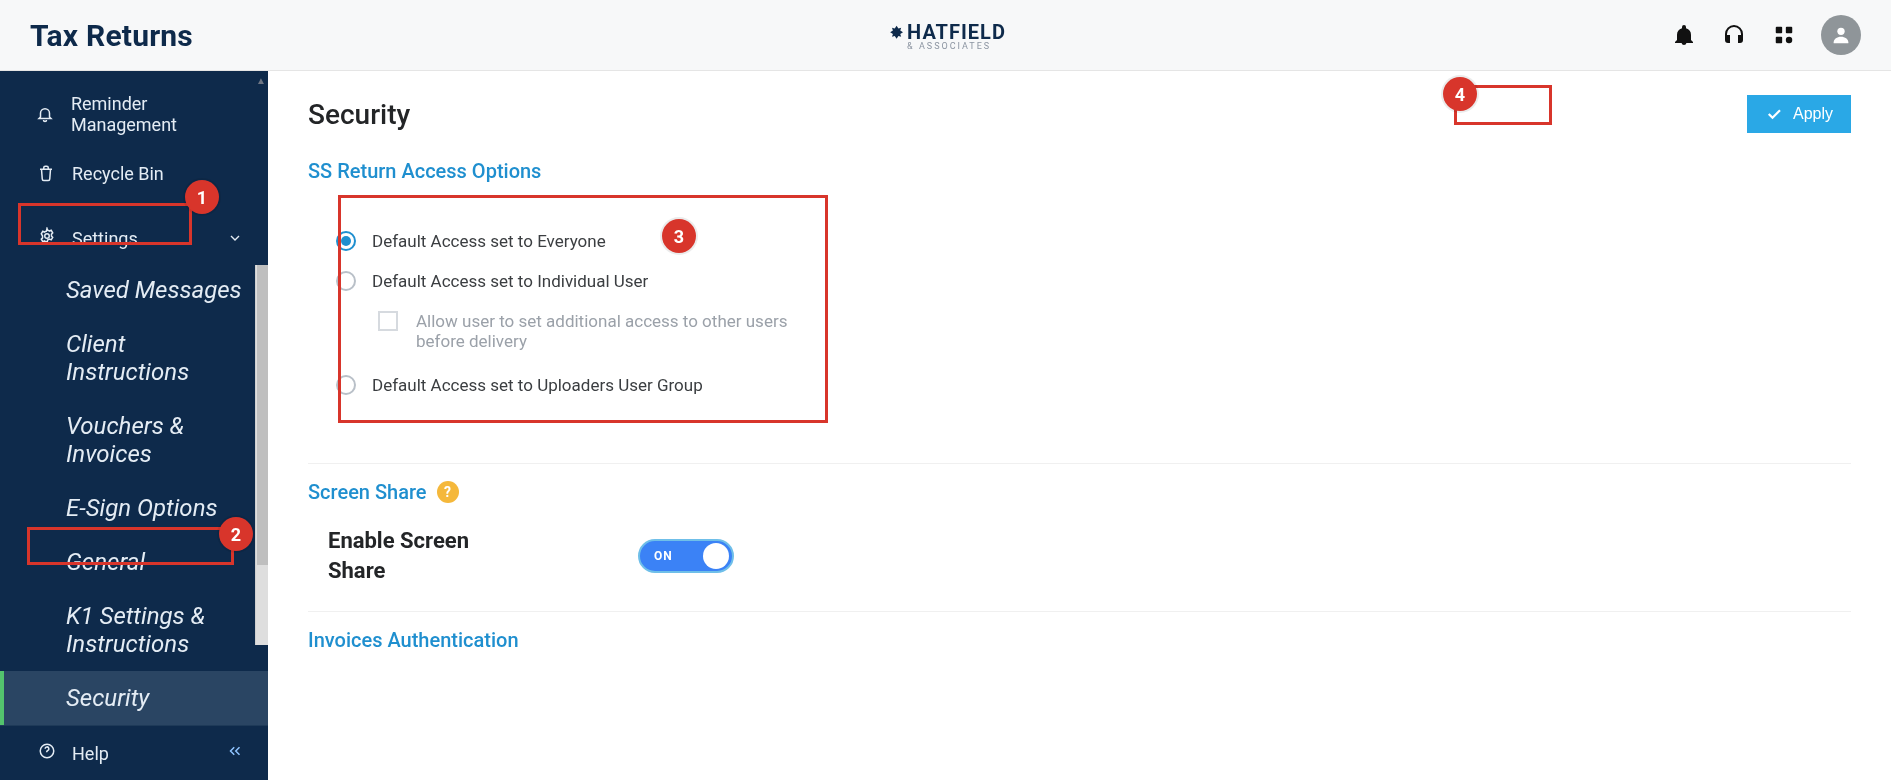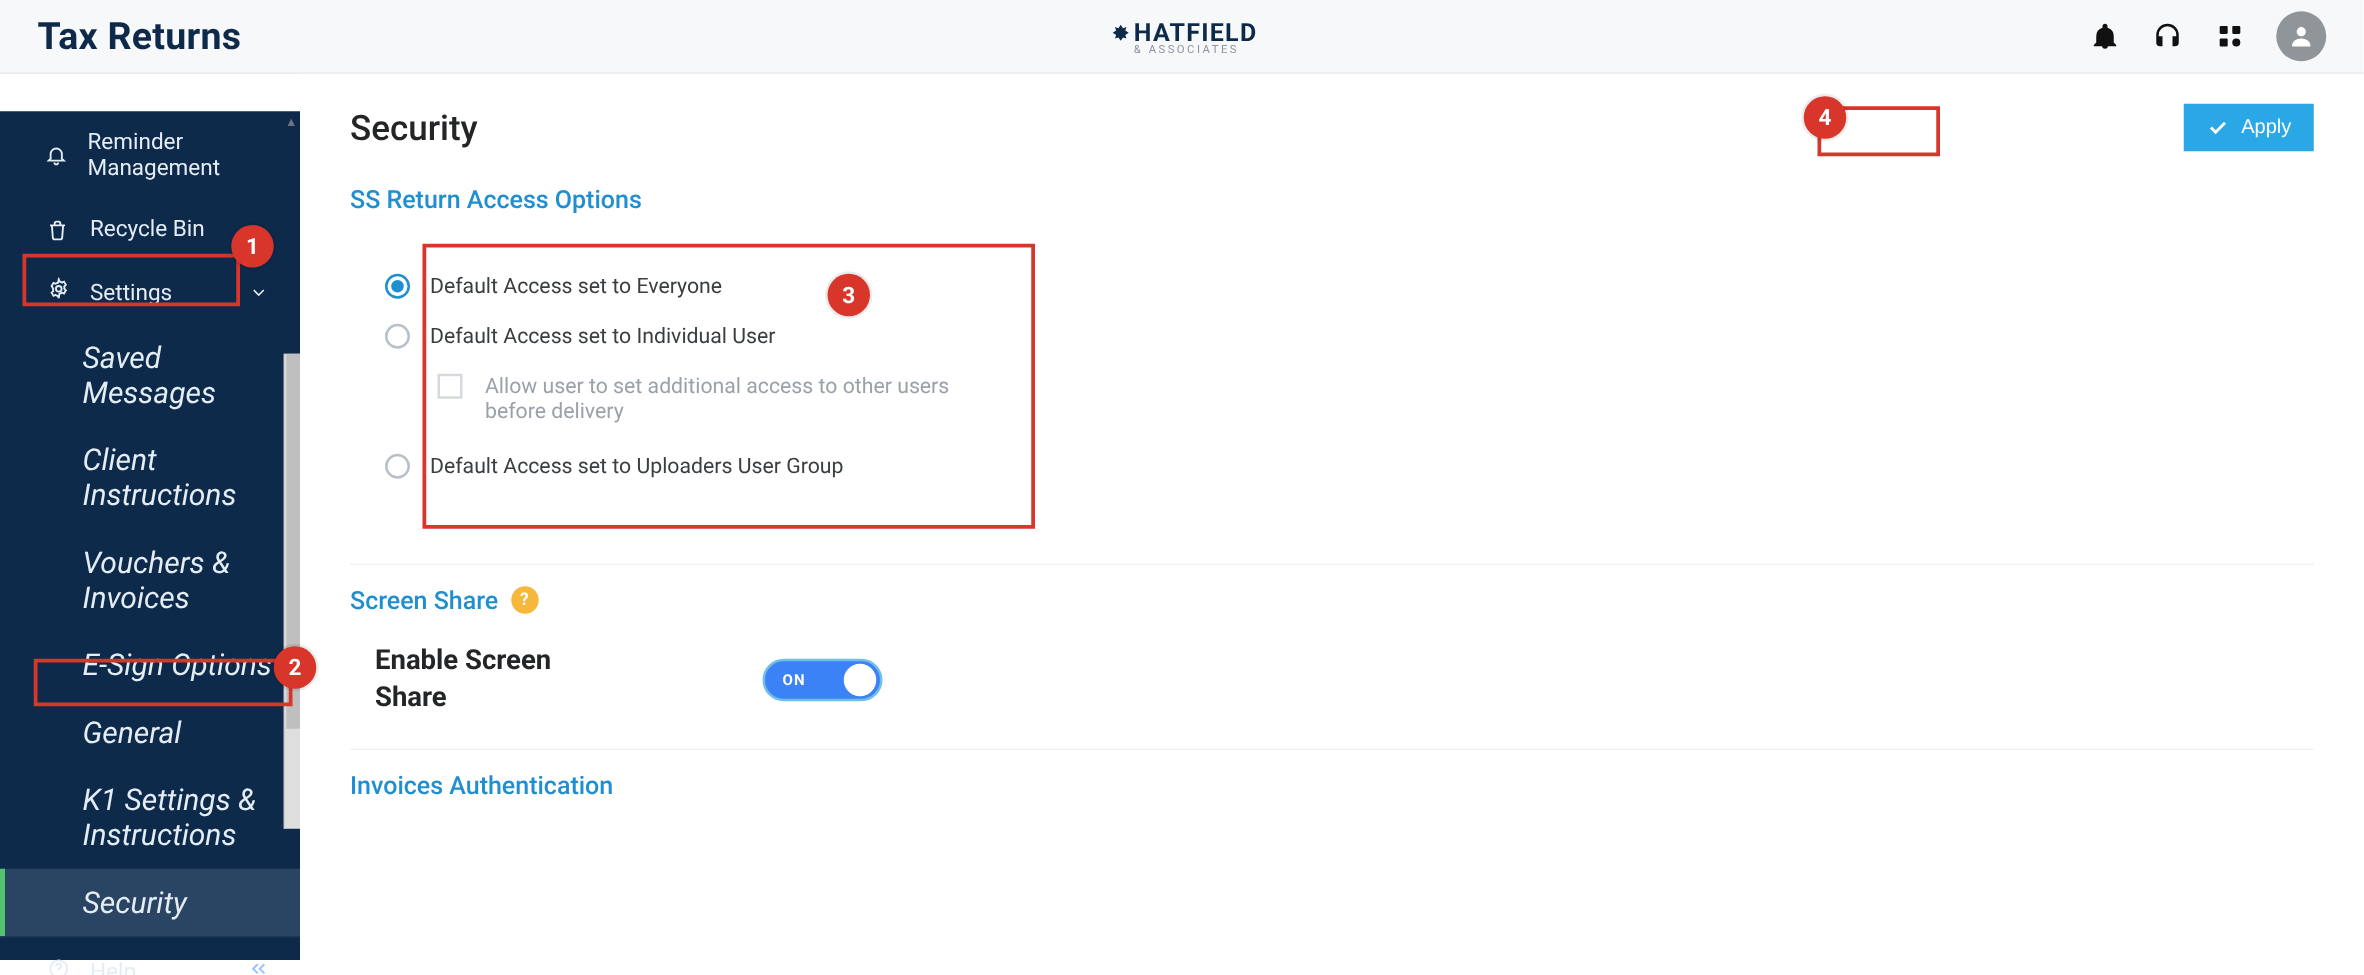"Tax Returns" .top-header { height: 59px -> 71px }
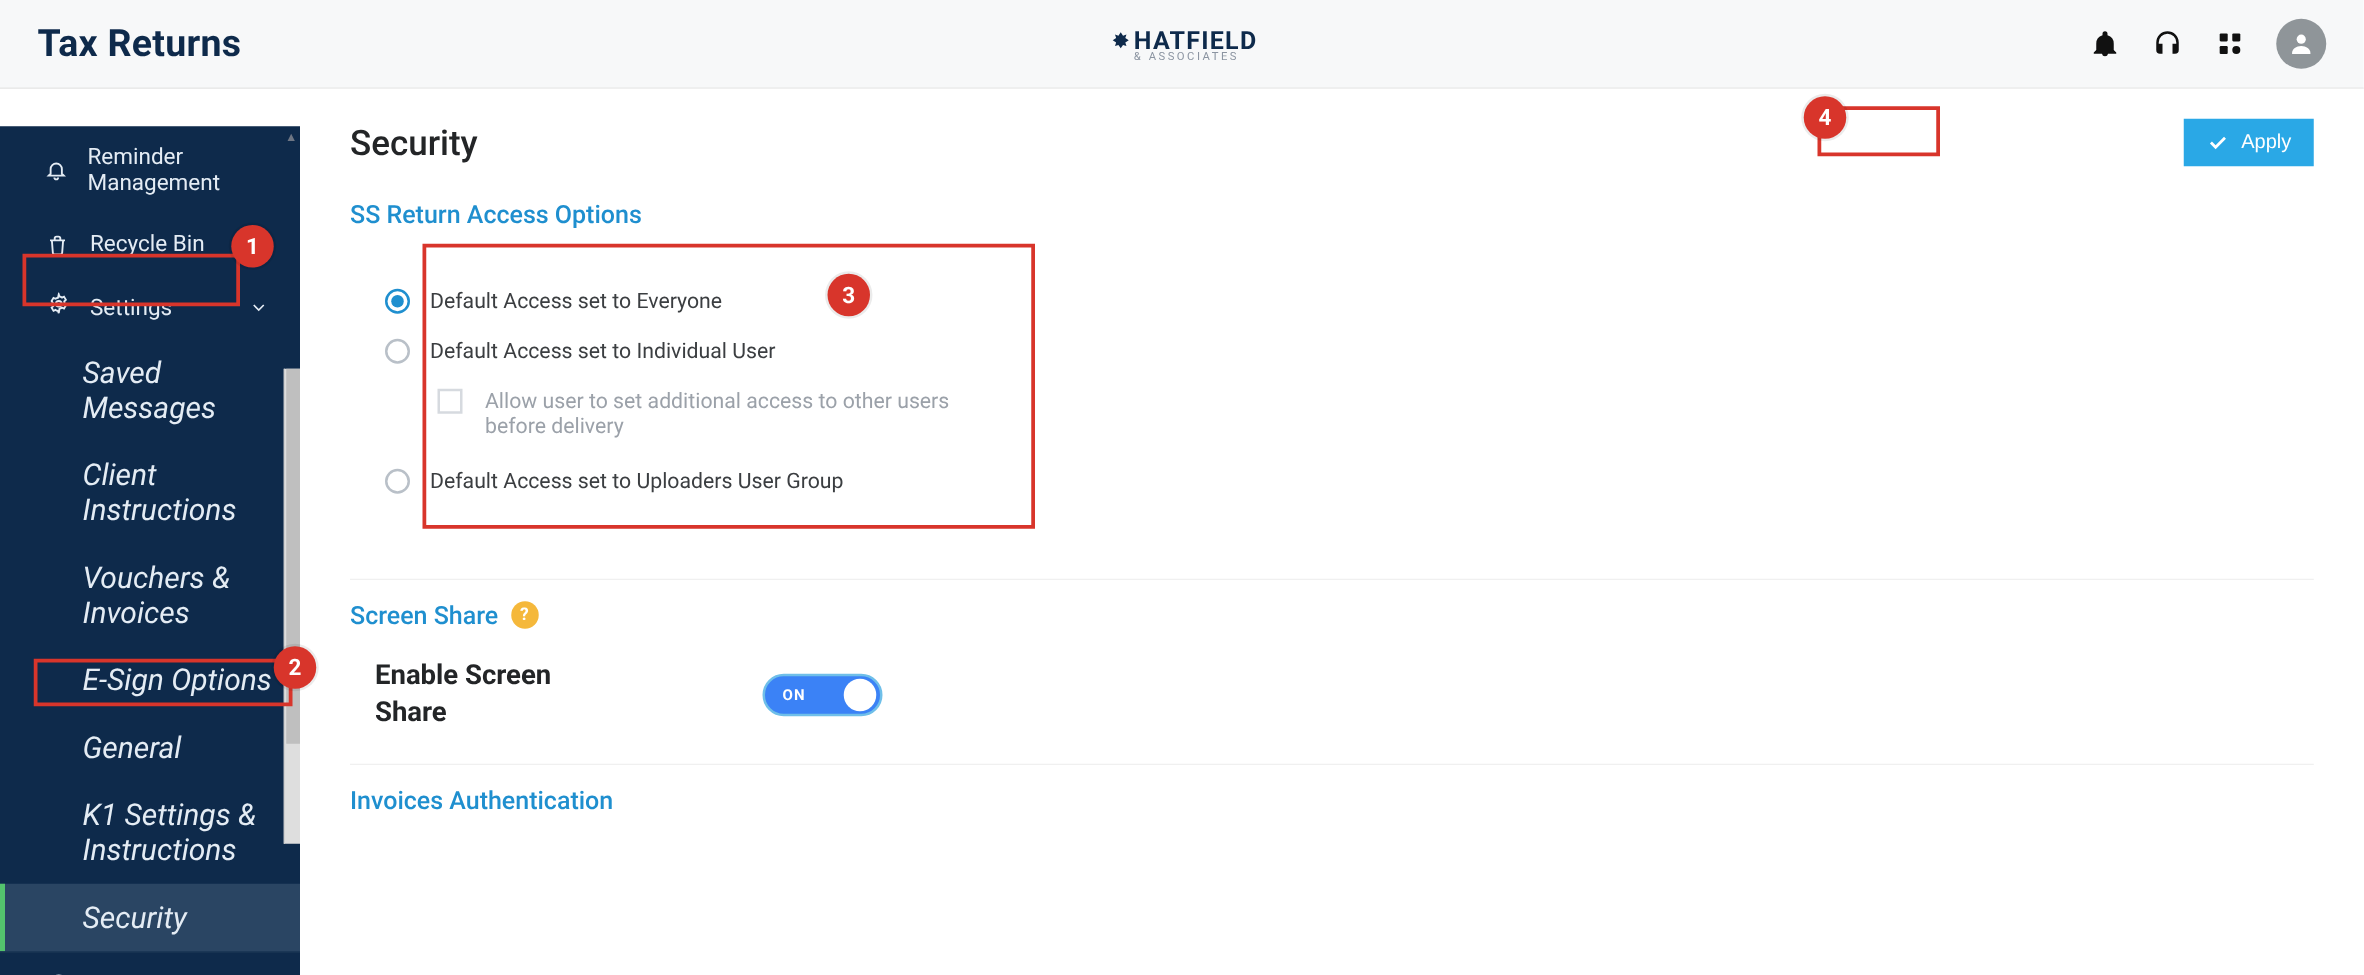"Reminder Management" .sidebar { margin-top: 30px -> none; width: 240px -> 268px }
